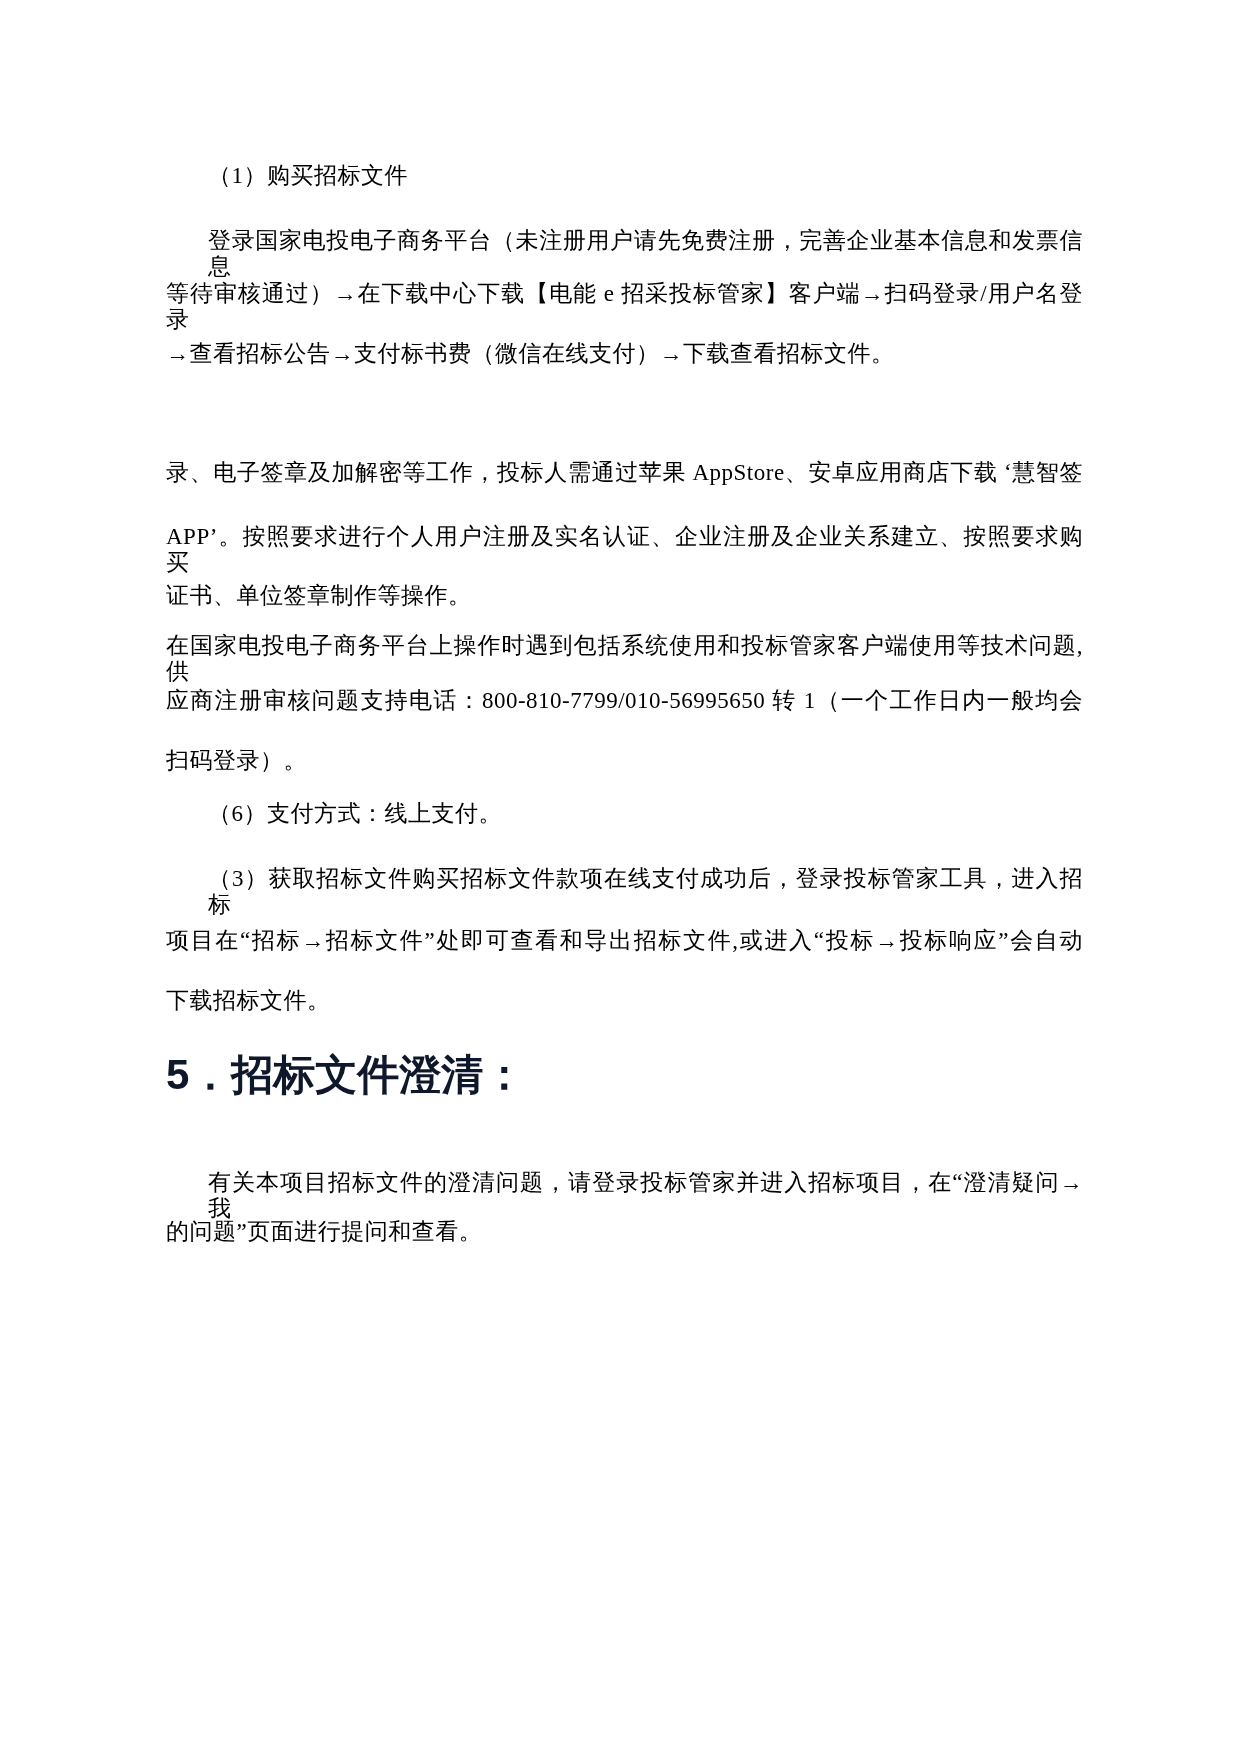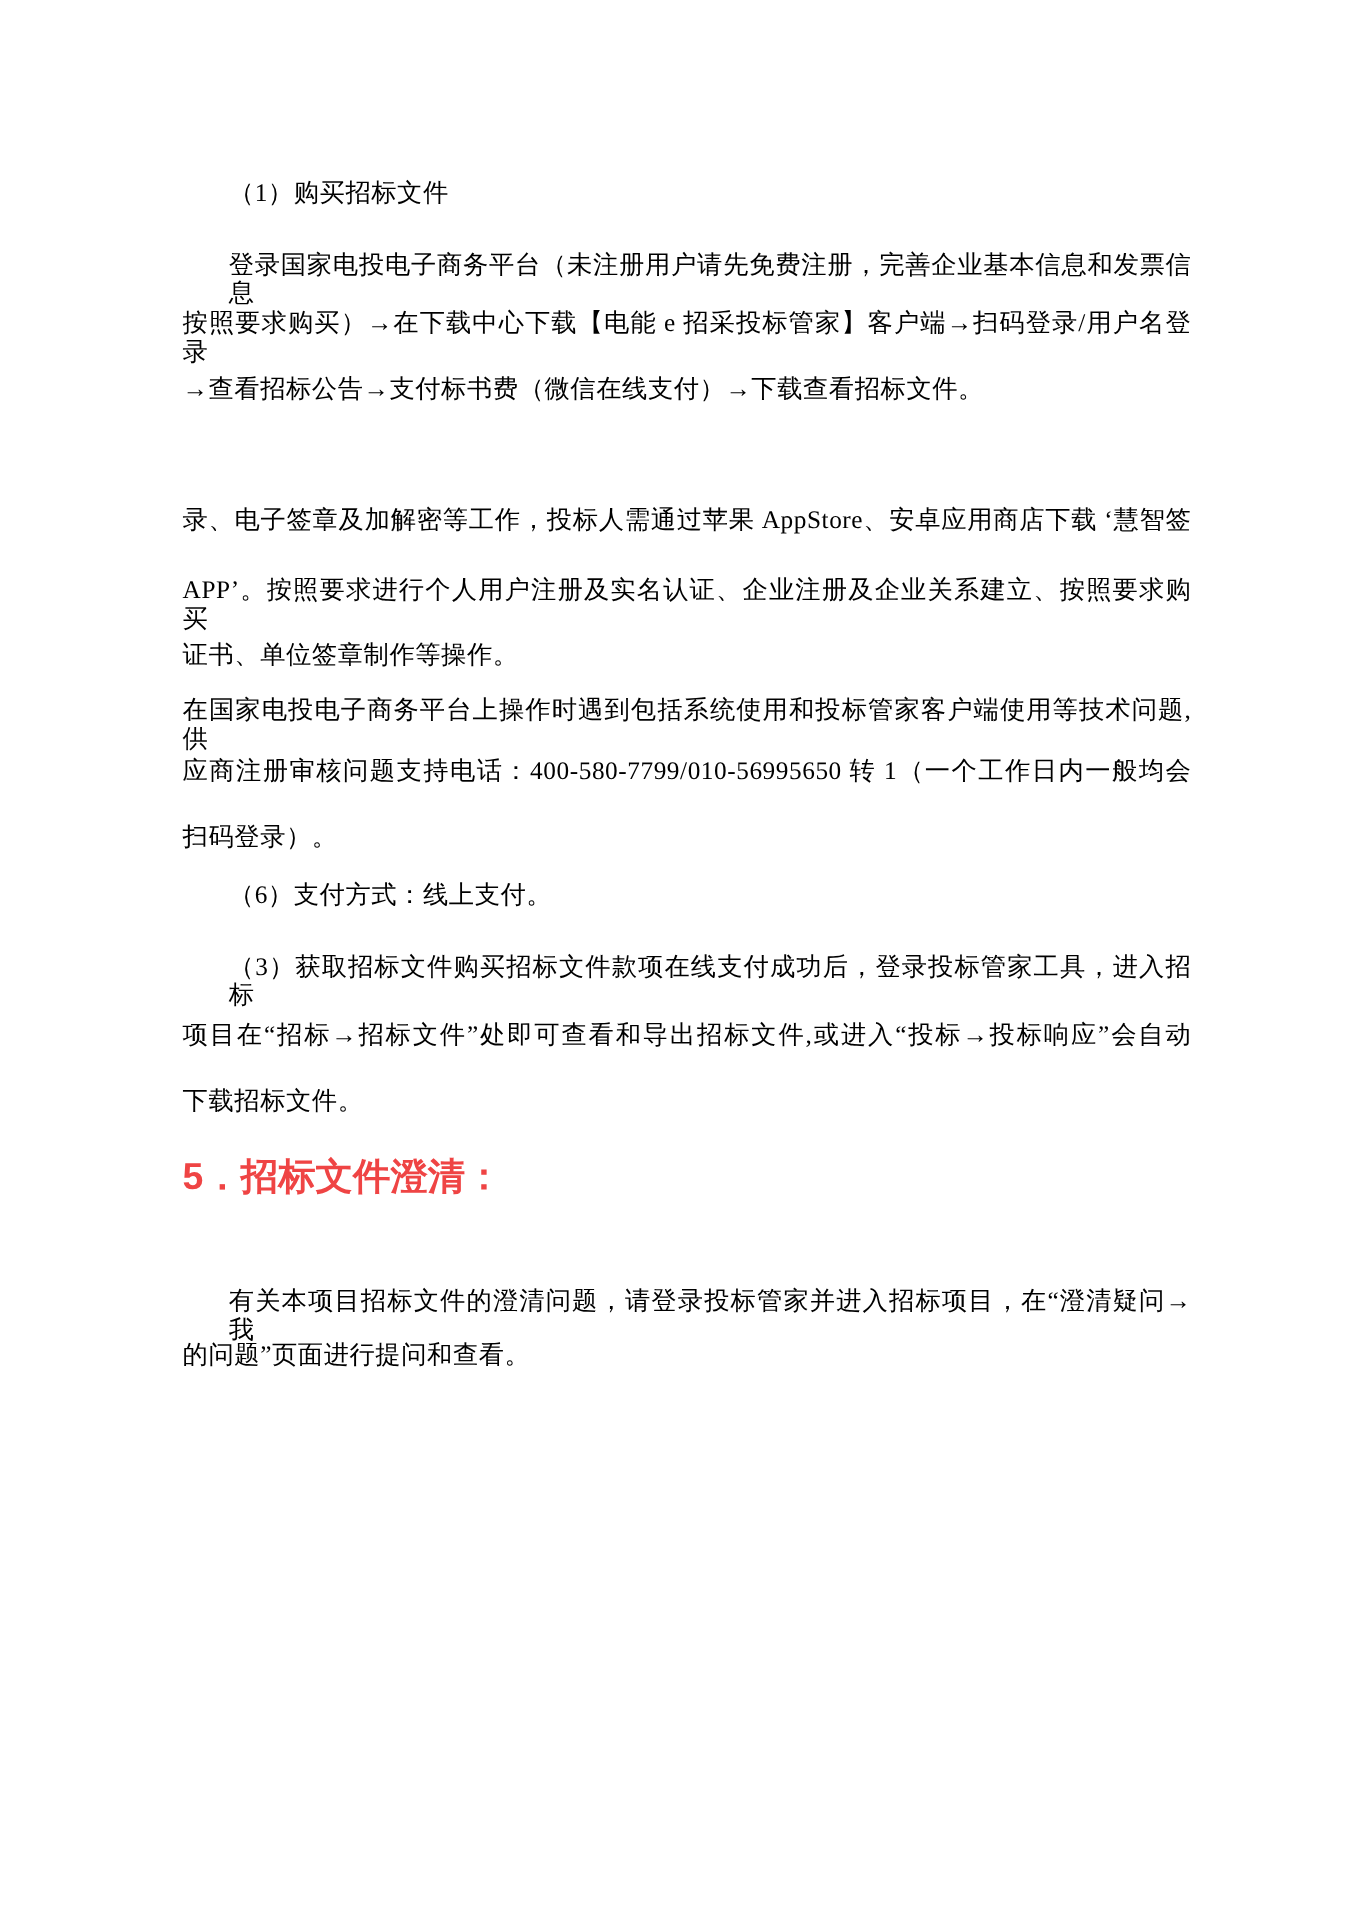"按照要求购买）→在下载中心下载【电能 e" div.line { text: 按照要求购买 -> 等待审核通过 }
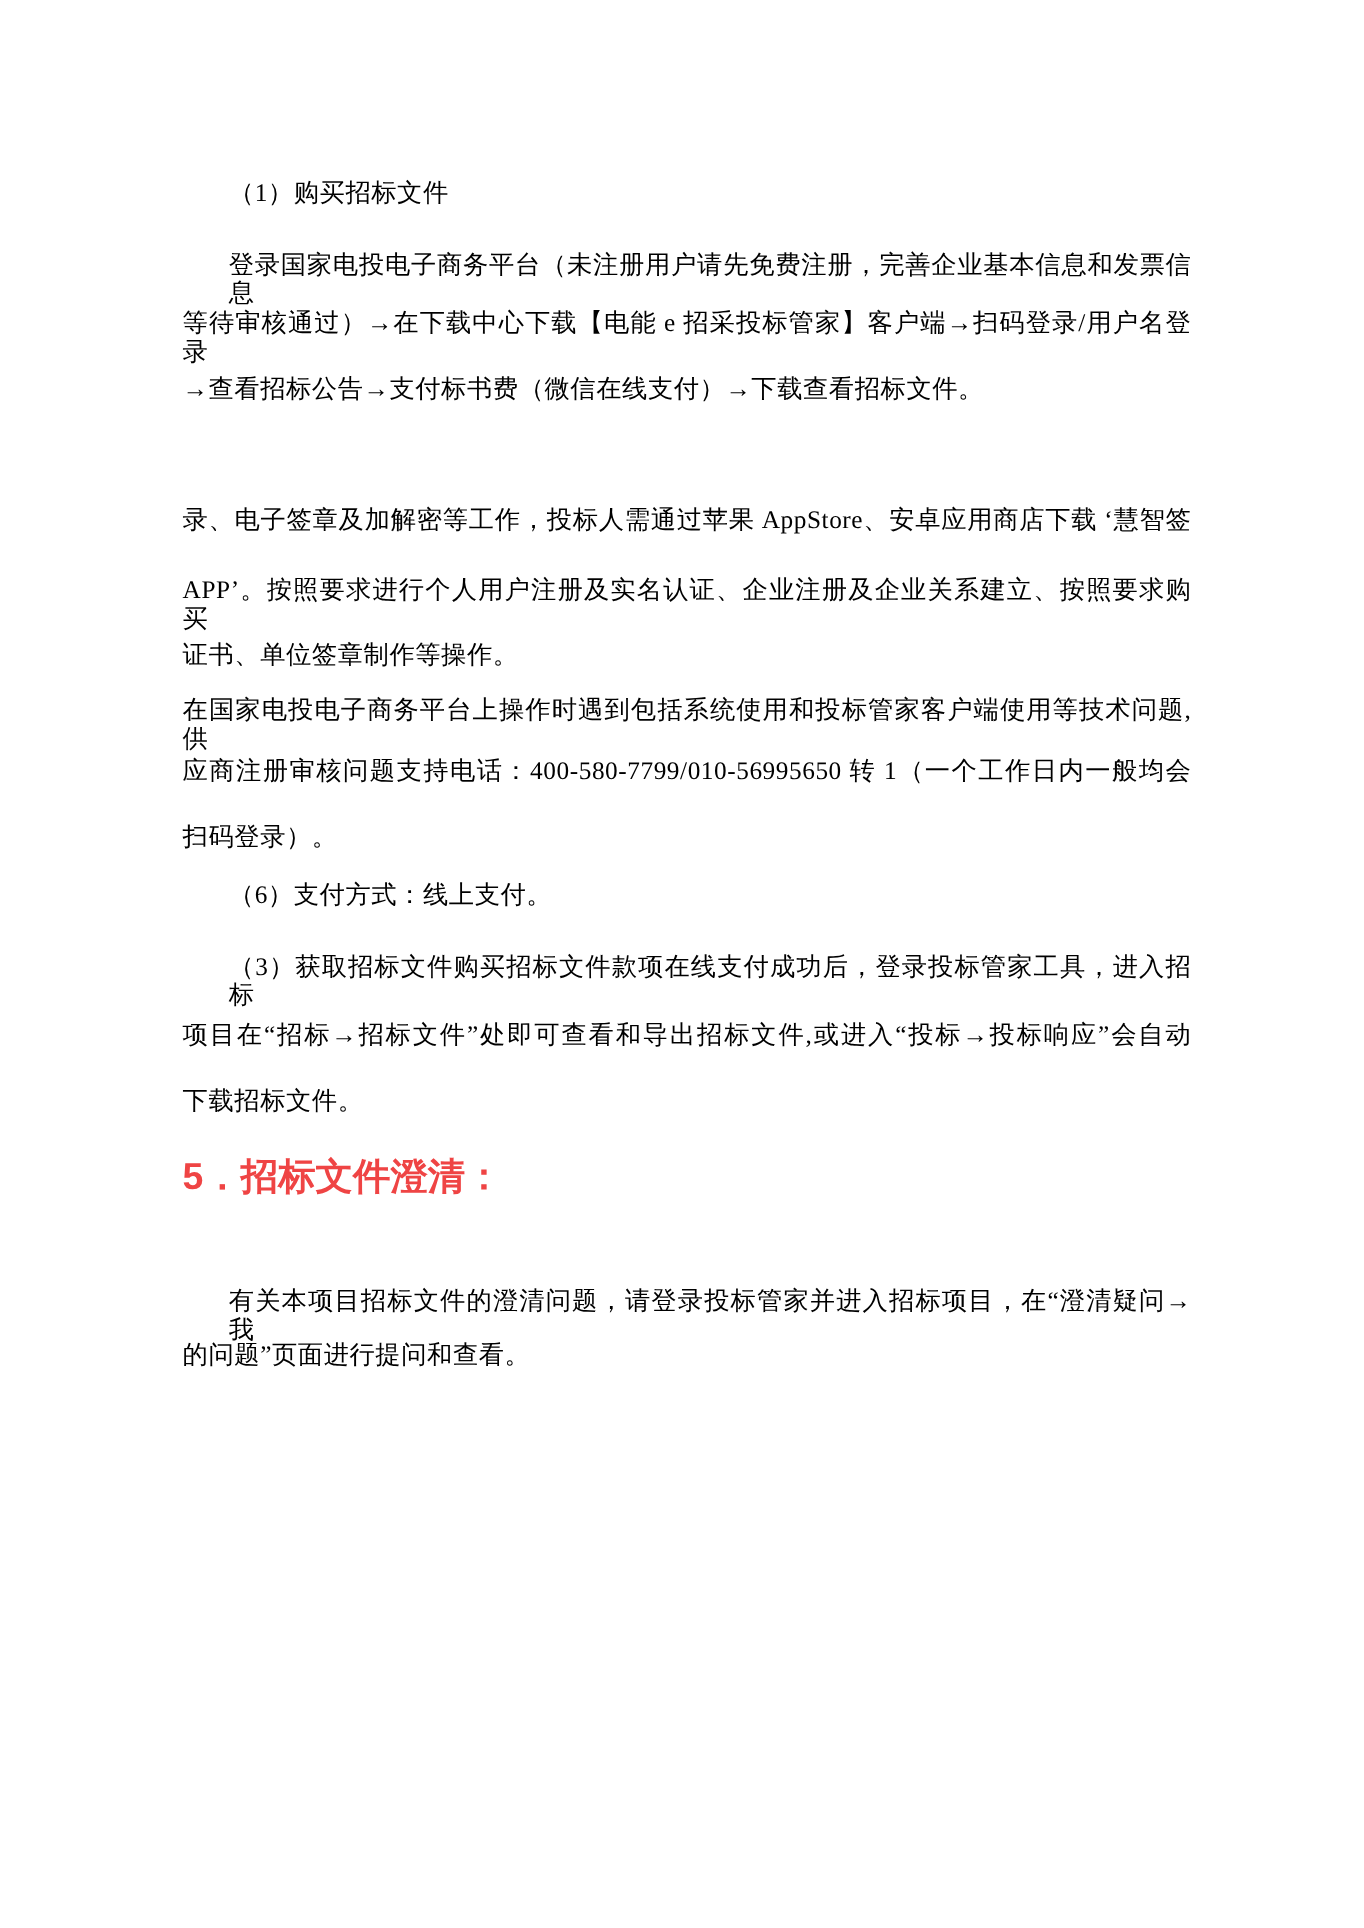"应商注册审核问题支持电话：400-580-7799/010-56995650 转" div.line { text: 400-580-7799/010-56995650 -> 800-810-7799/010-56995650 }
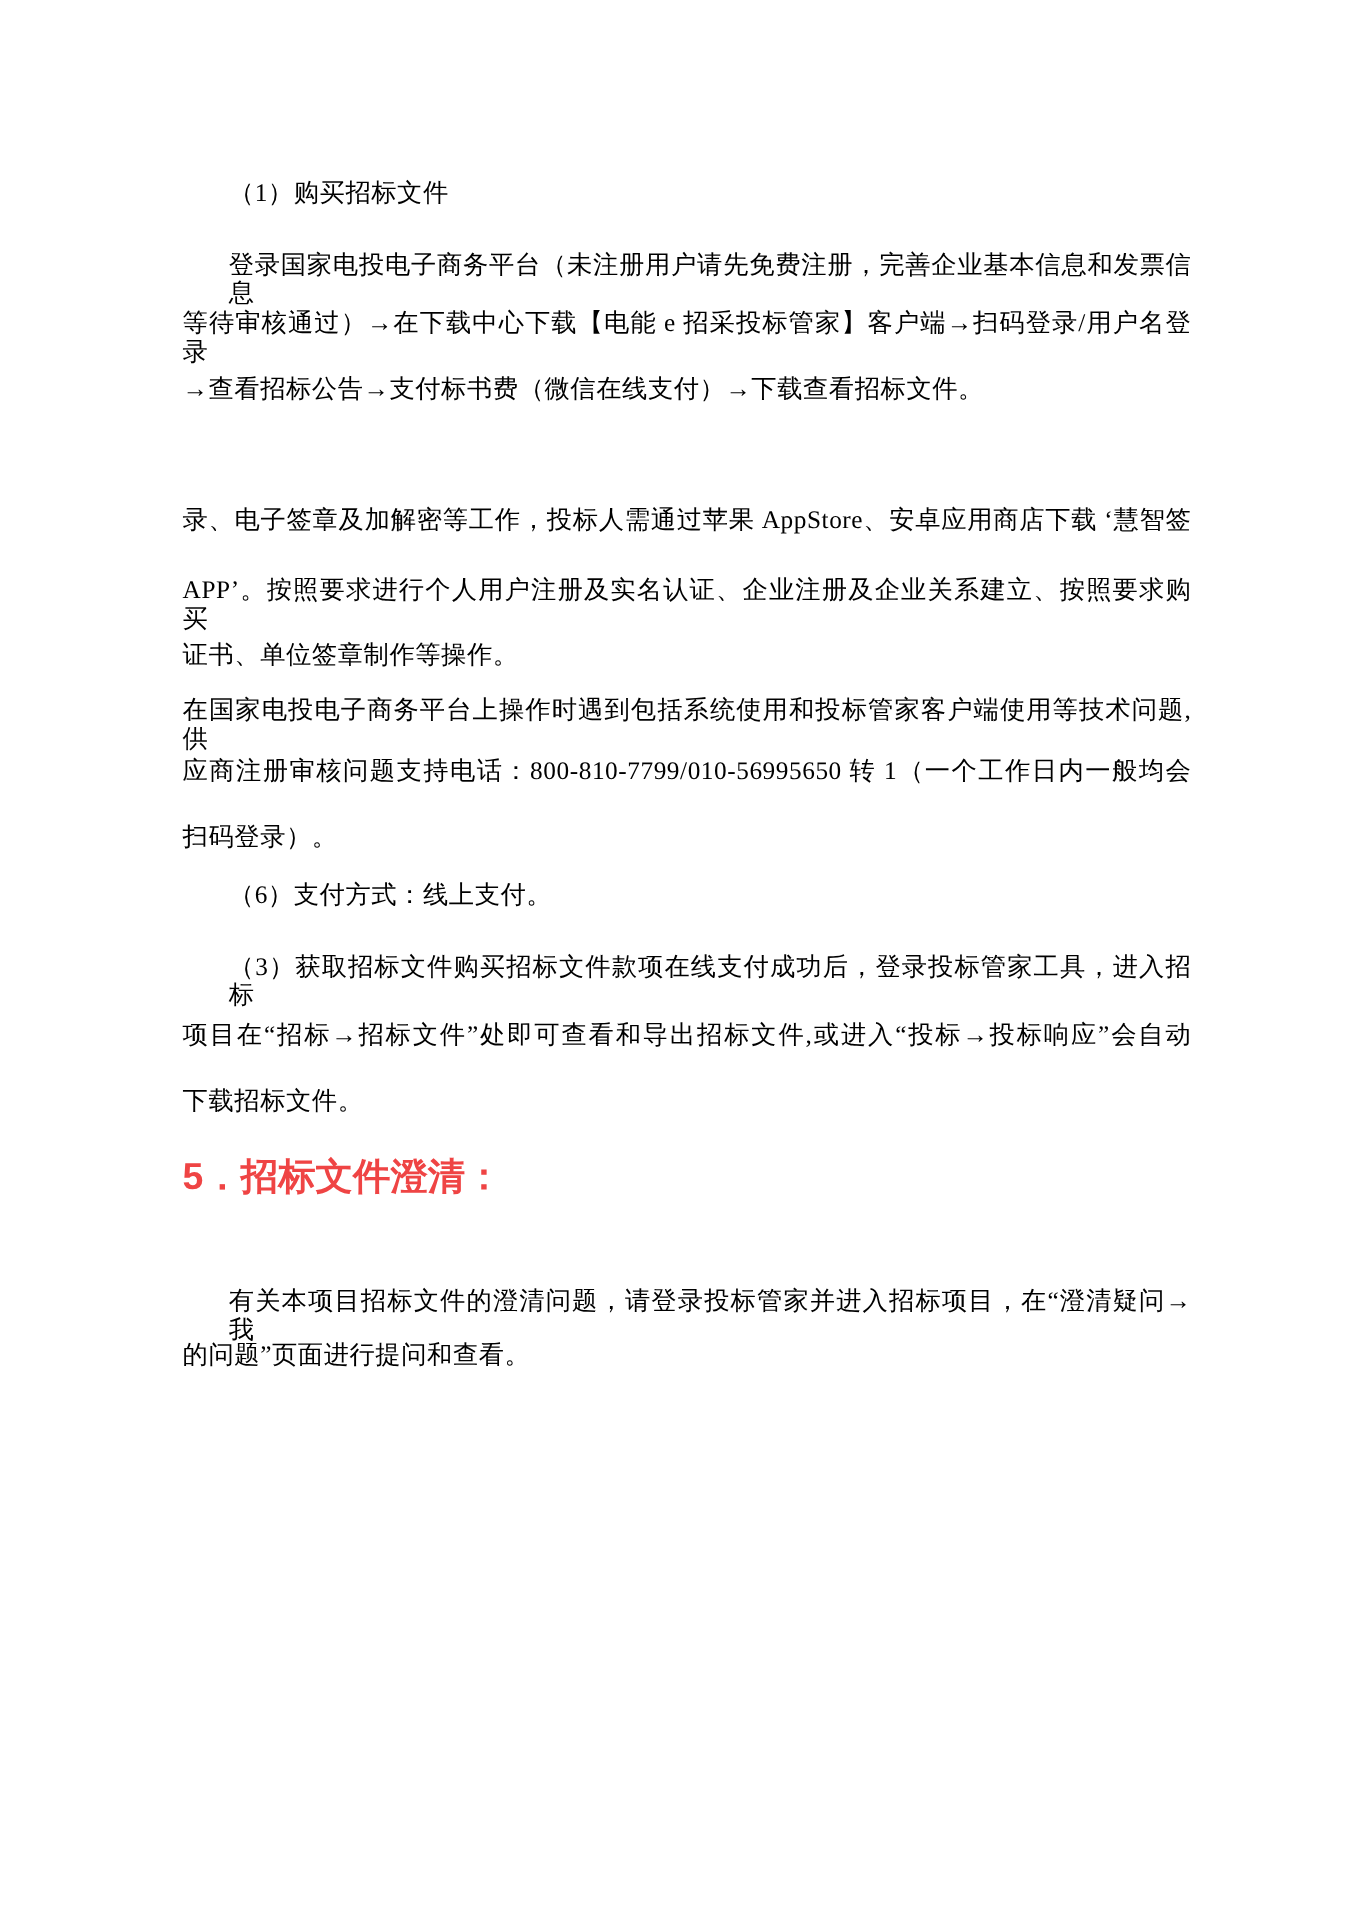"5．招标文件澄清：" .heading { color: #ef4444 -> #0f172a; font-size: 34px -> 42px }
